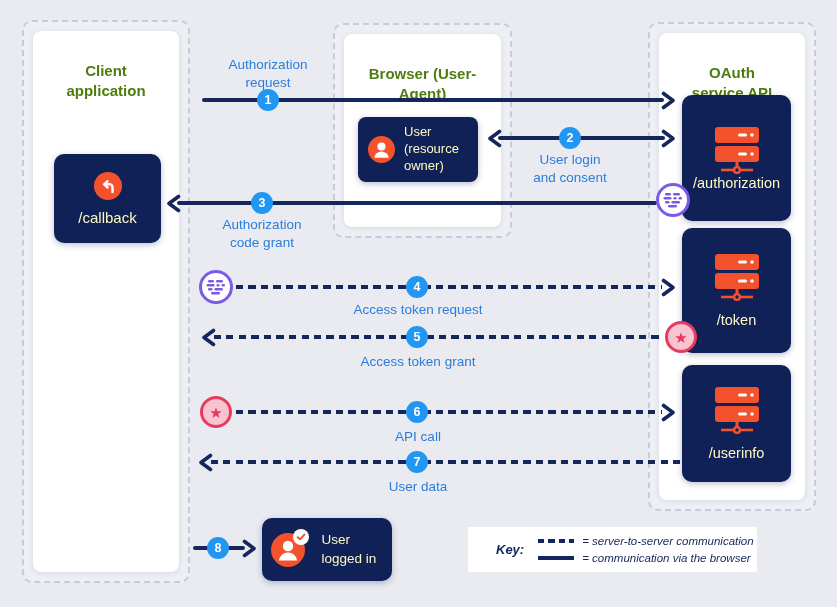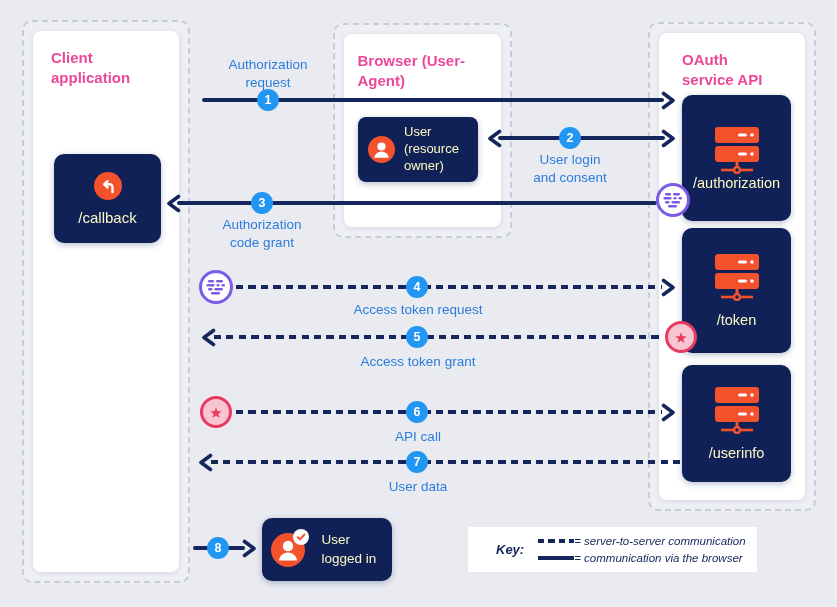"Client application" .box-title { color: #ec4899 -> #4d7c0f; margin: 3px auto -> 16px auto; text-align: none -> center }
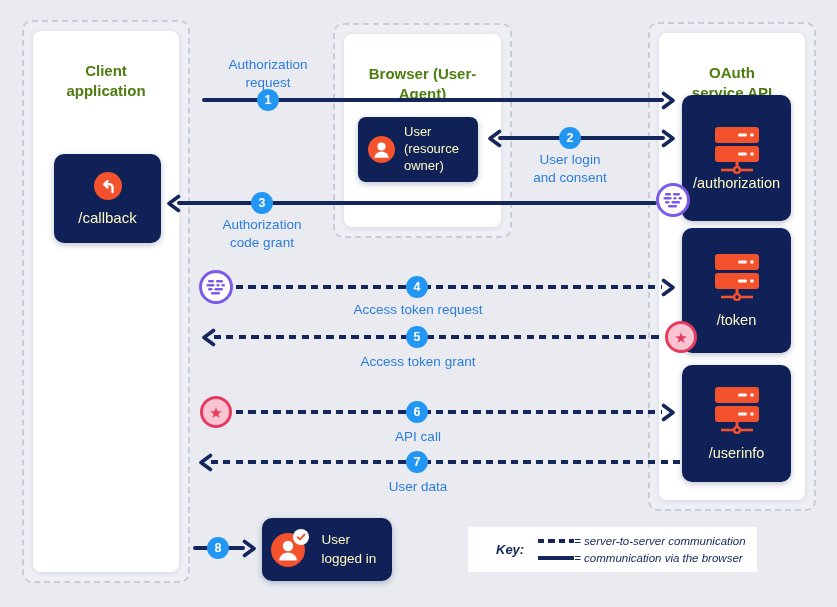"= server-to-server communication" .key-row { gap: none -> 8px }
